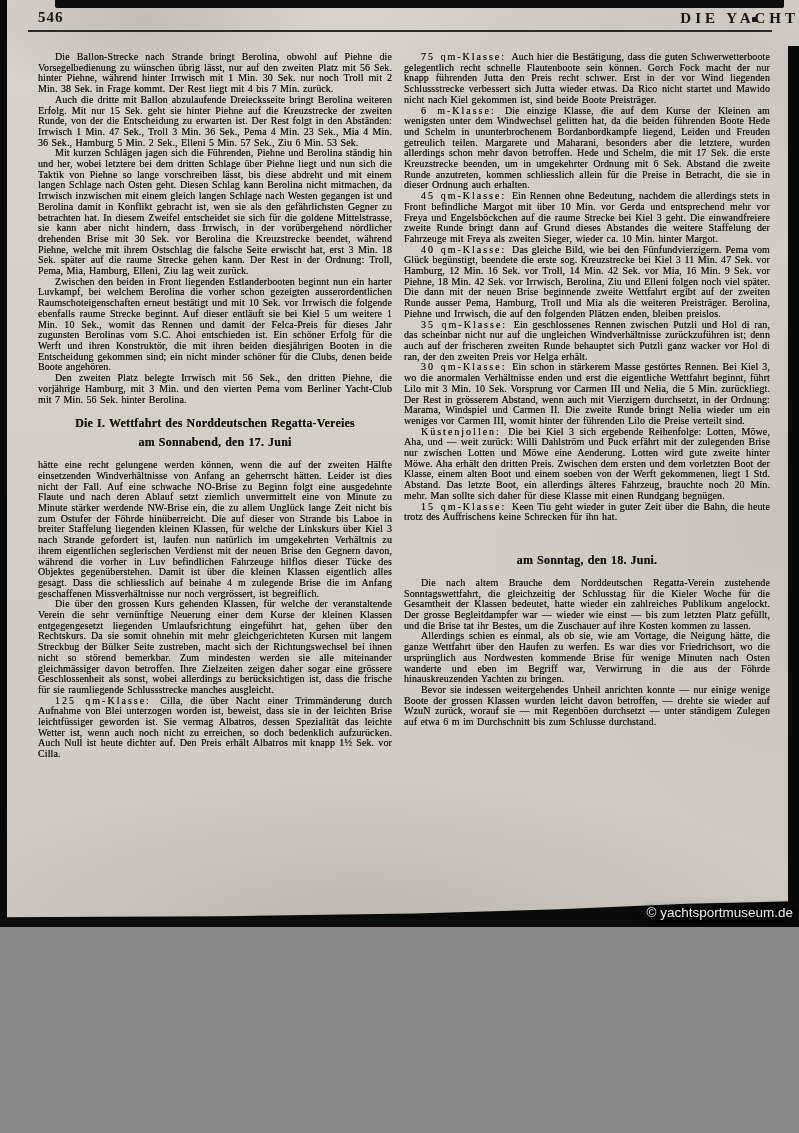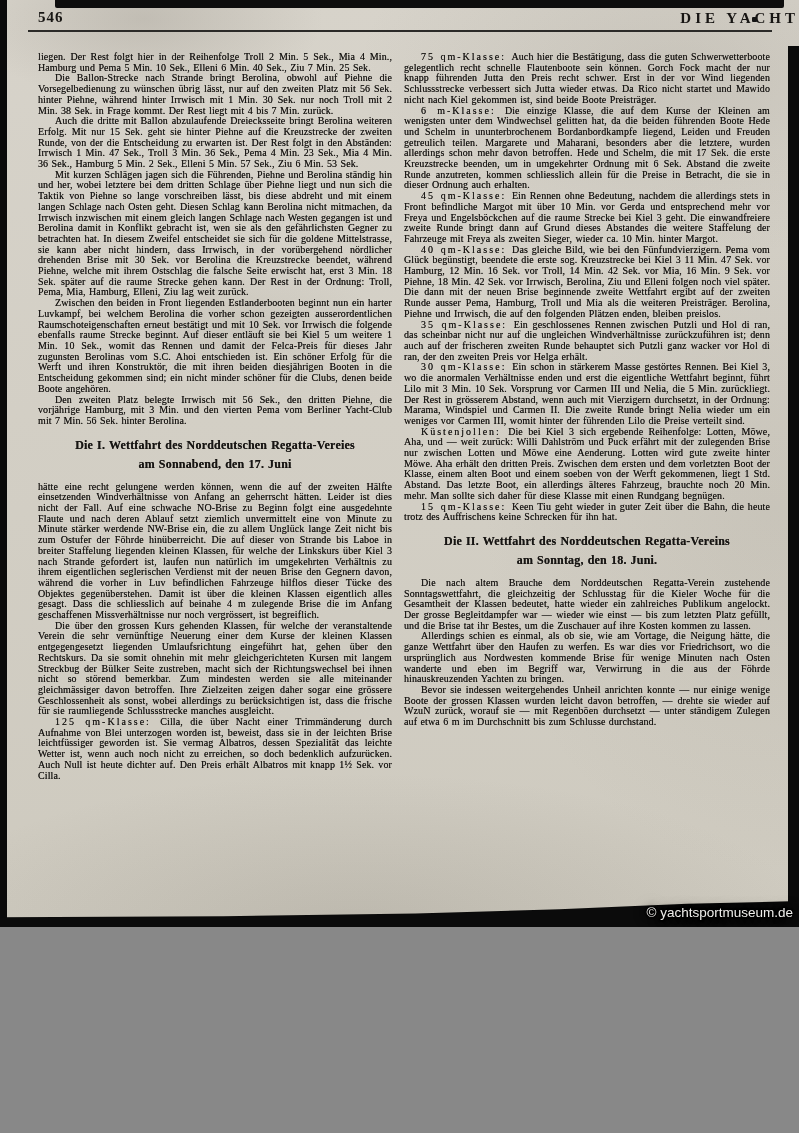"liegen. Der Rest folgt hier" p.para { html: <p>liegen. Der Rest folgt hier in der Reihenfolge Troll 2 Min. 5 Sek., Mia 4 Min., Hamburg und Pema 5 Min. 10 Sek., Elleni 6 Min. 40 Sek., Ziu 7 Min. 25 Sek.</p> -> none }
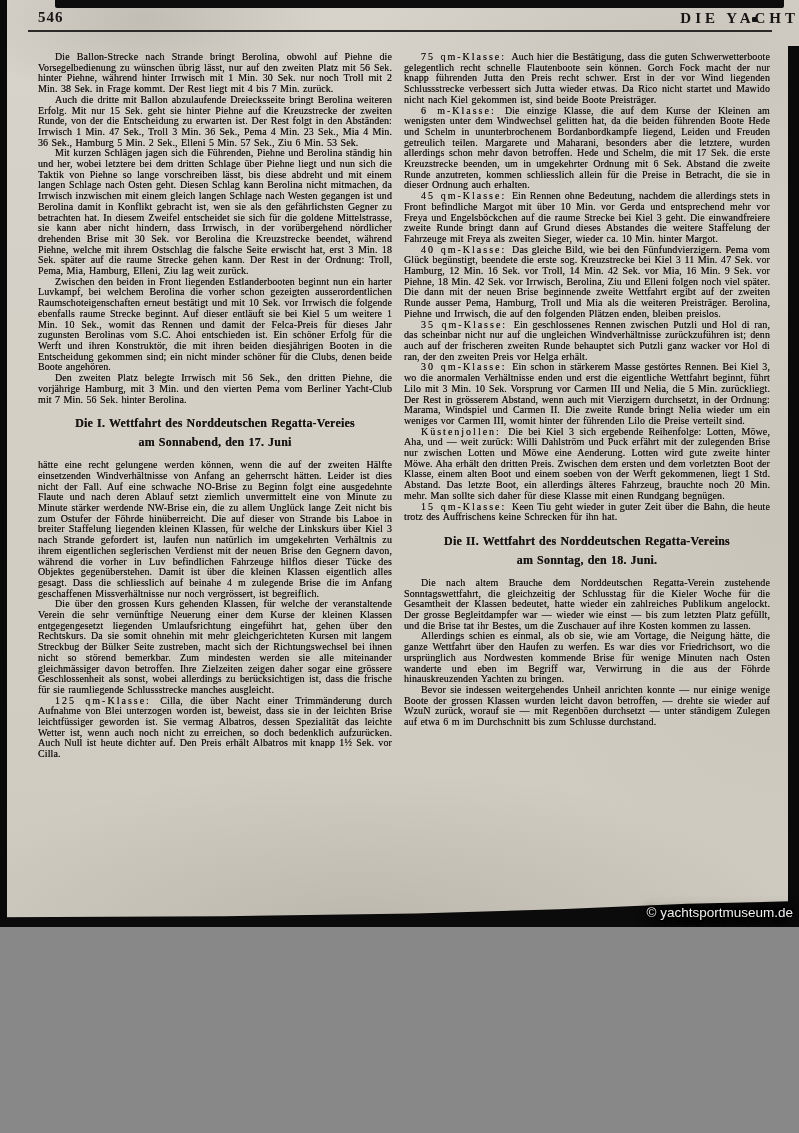"Die II. Wettfahrt des Norddeutschen" span { html: <span>Die II. Wettfahrt des Norddeutschen Regatta-Vereins</span> -> none }
